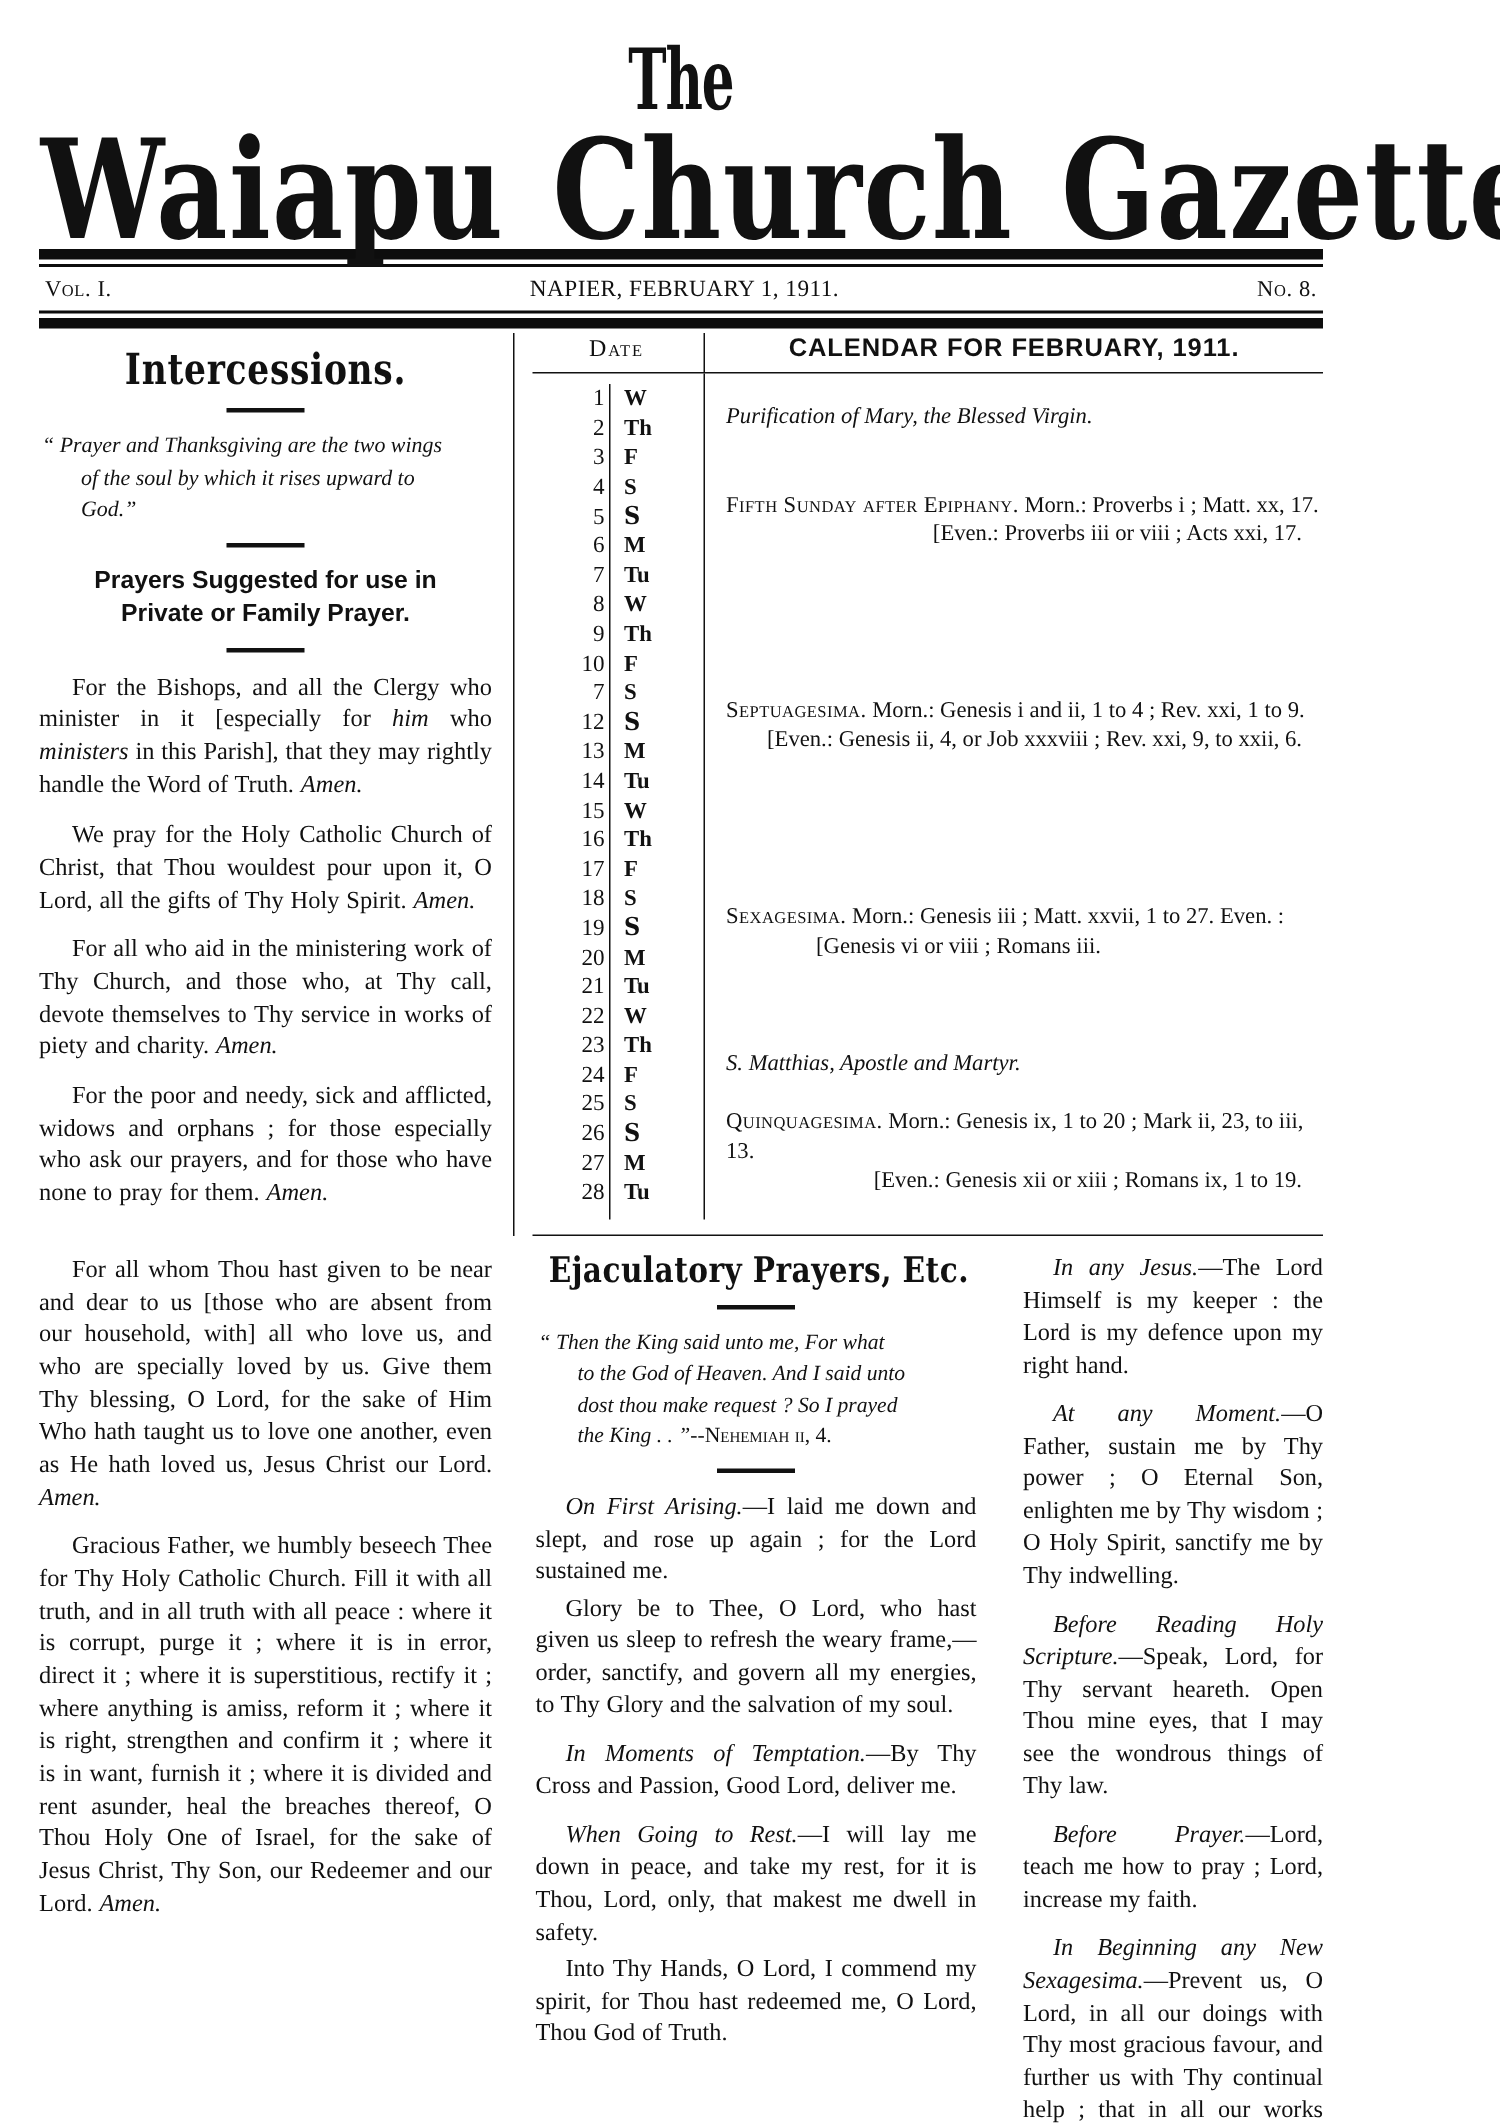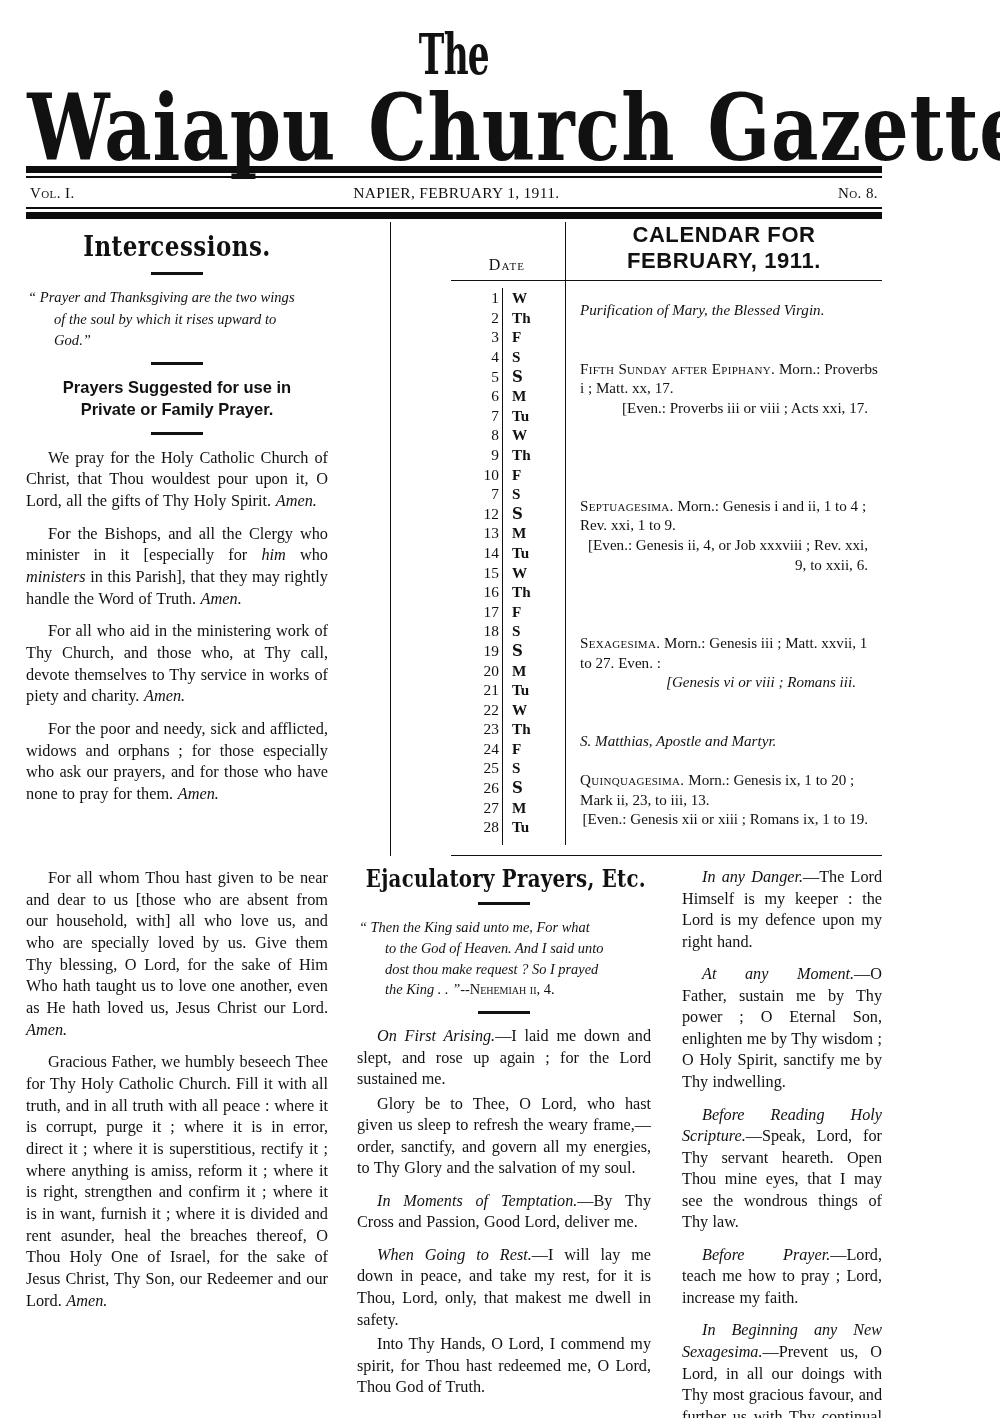"Intercessions." .top-row { gap: 48px -> none }
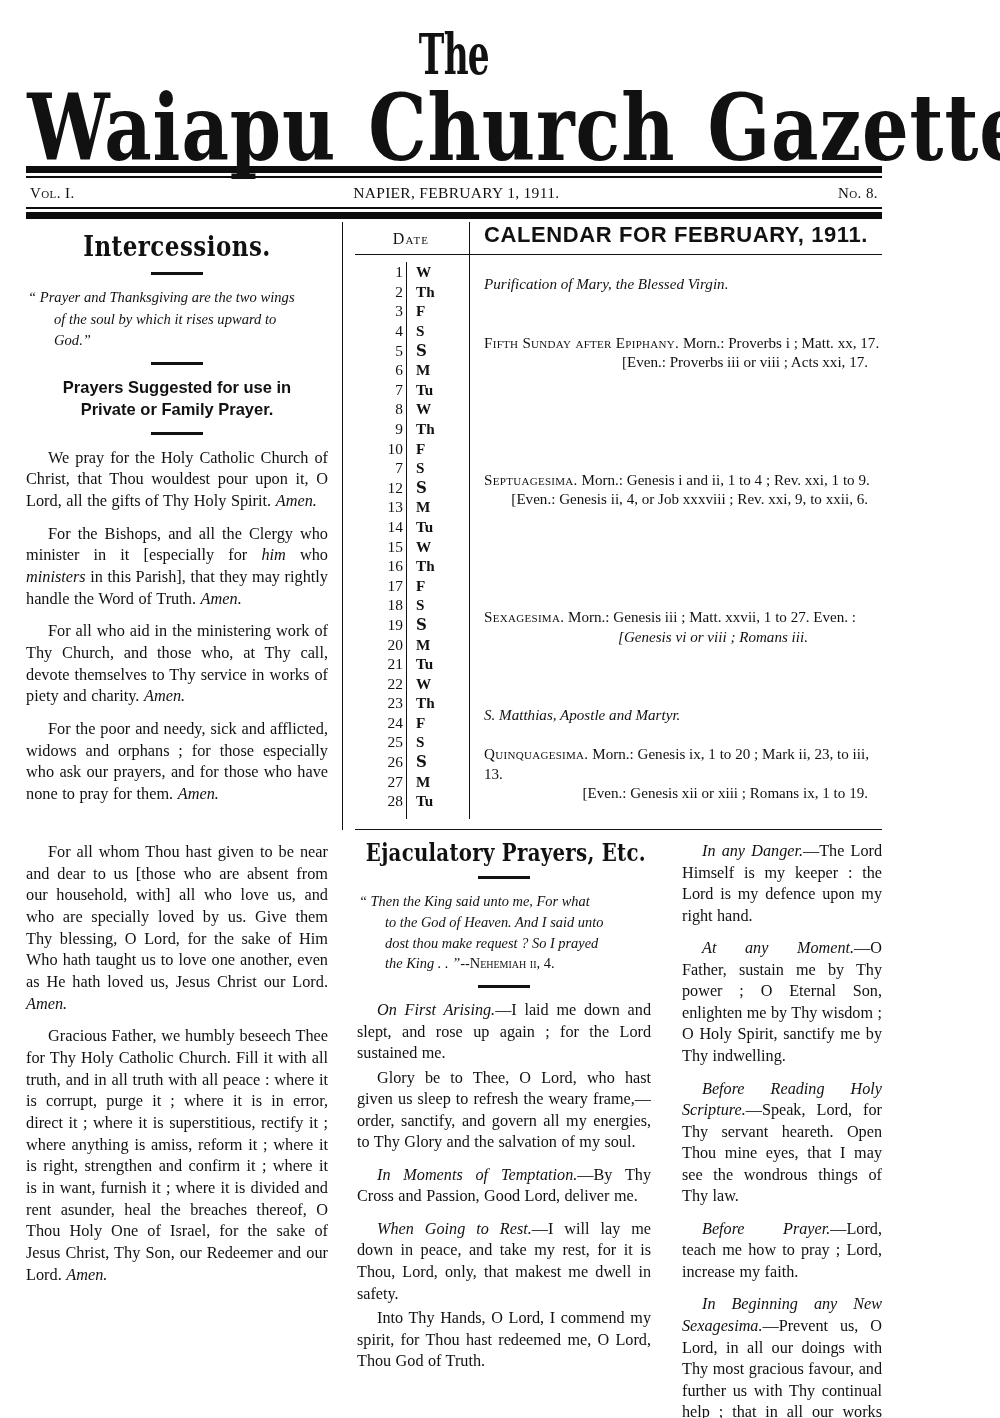"CALENDAR FOR FEBRUARY, 1911." .cal-head .ttl { font-size: 22px -> 17px }
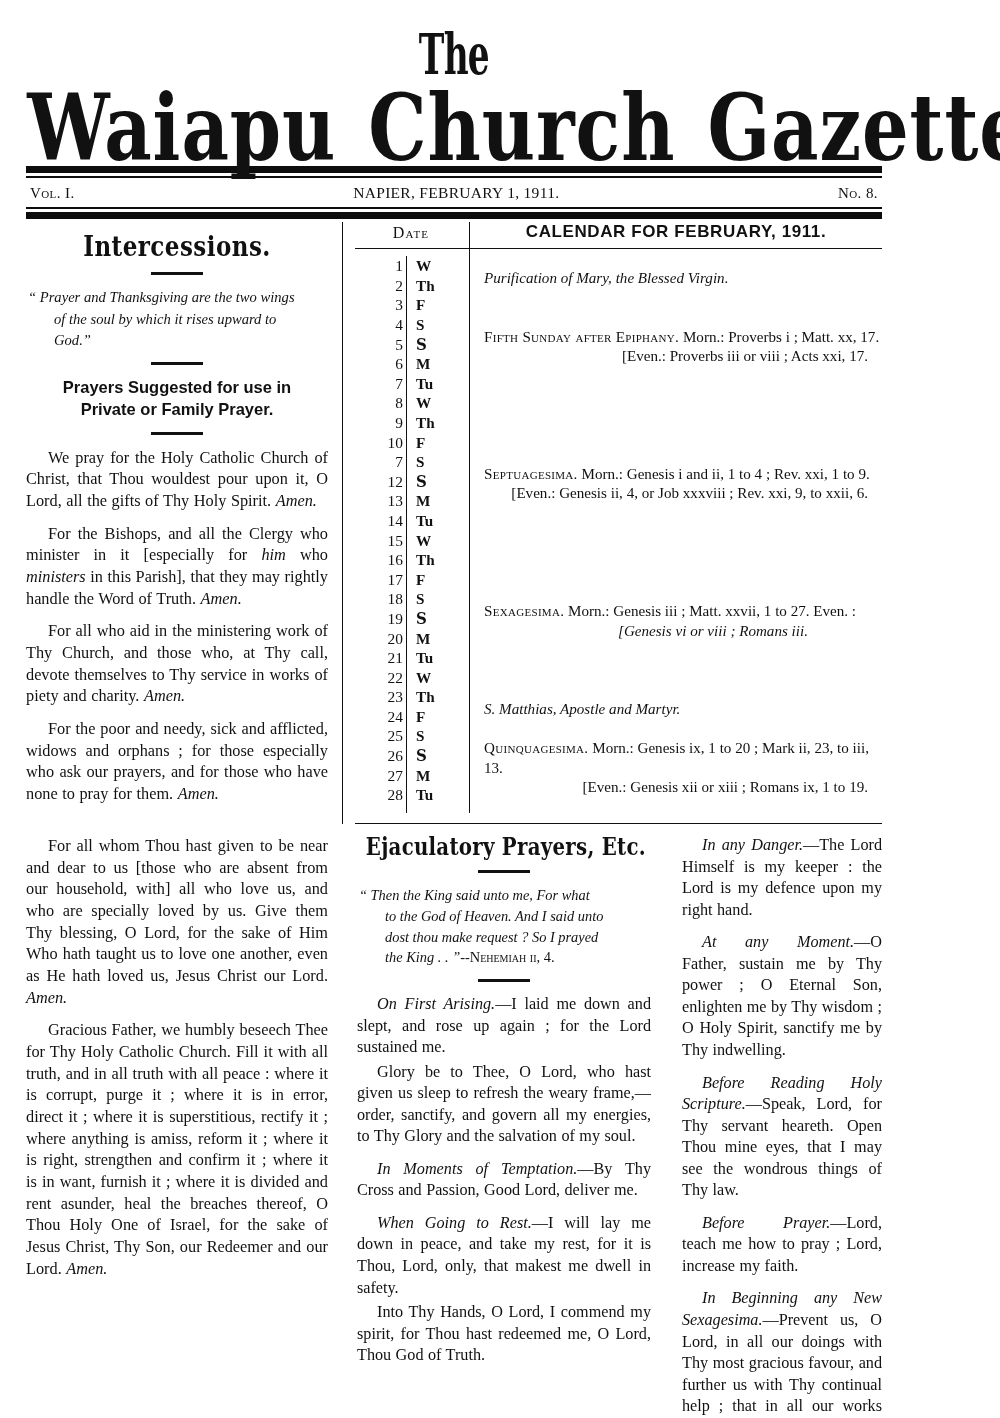"We pray for the Holy" p.pray { order: before "For the Bishops, and all" -> after "For the Bishops, and all" }
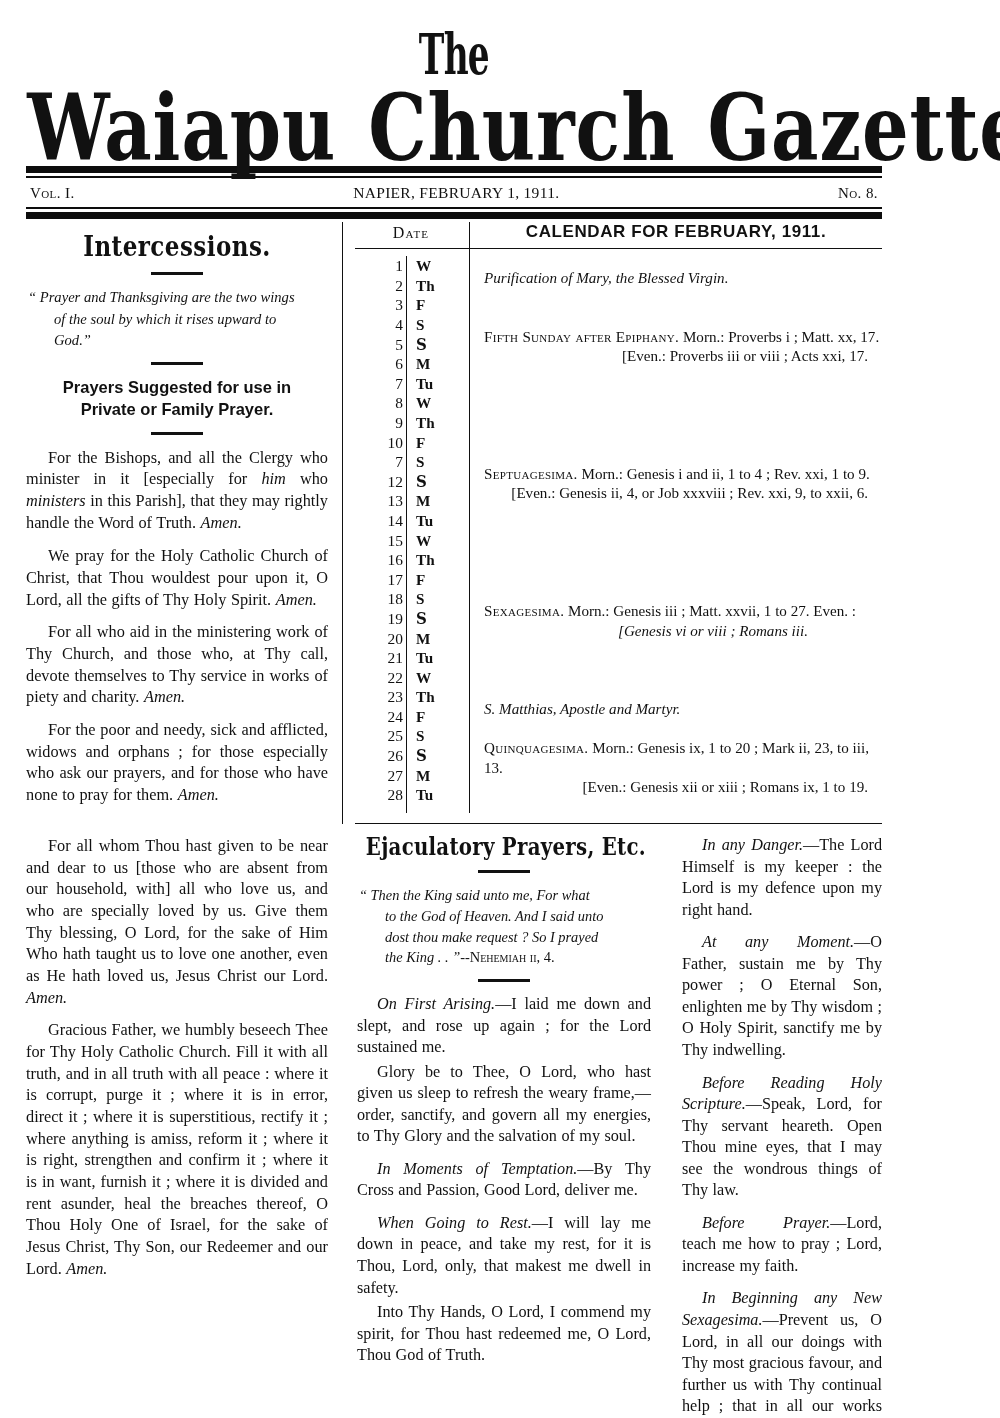"[Genesis vi or viii ;" .cal-events .ev .line2b { font-style: italic -> none; text-align: center -> none }
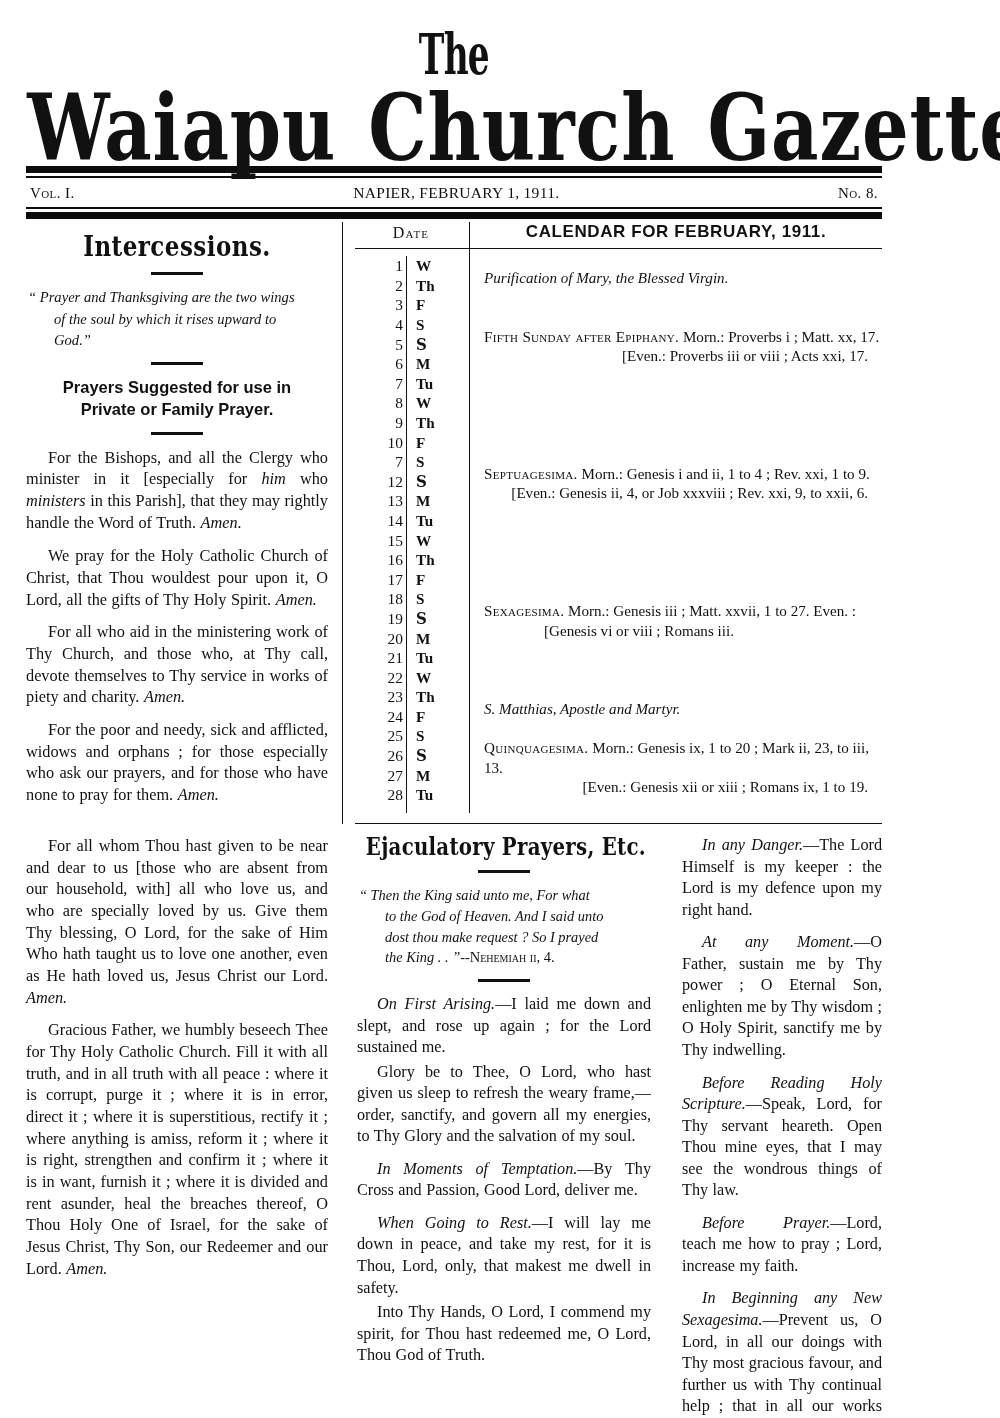"In any Danger." i { text: Danger -> Jesus }
